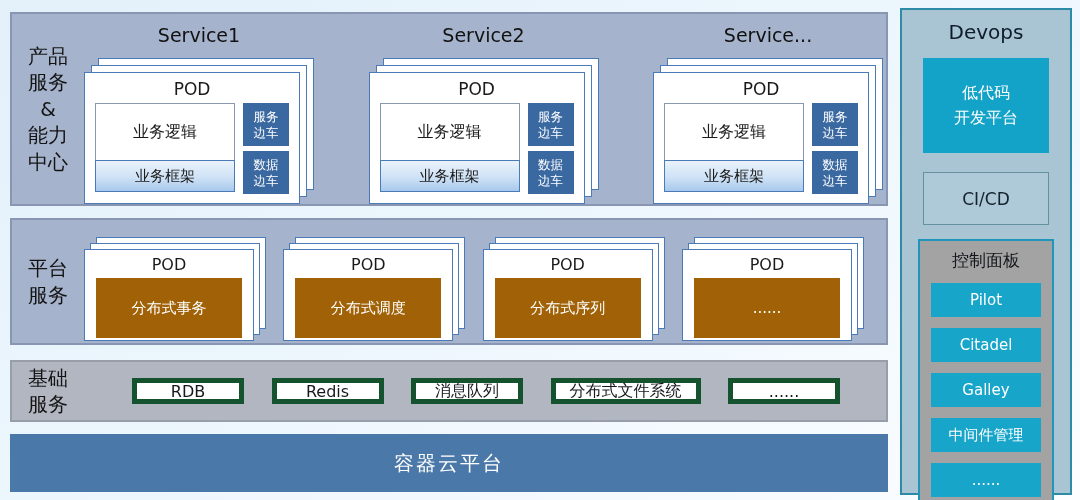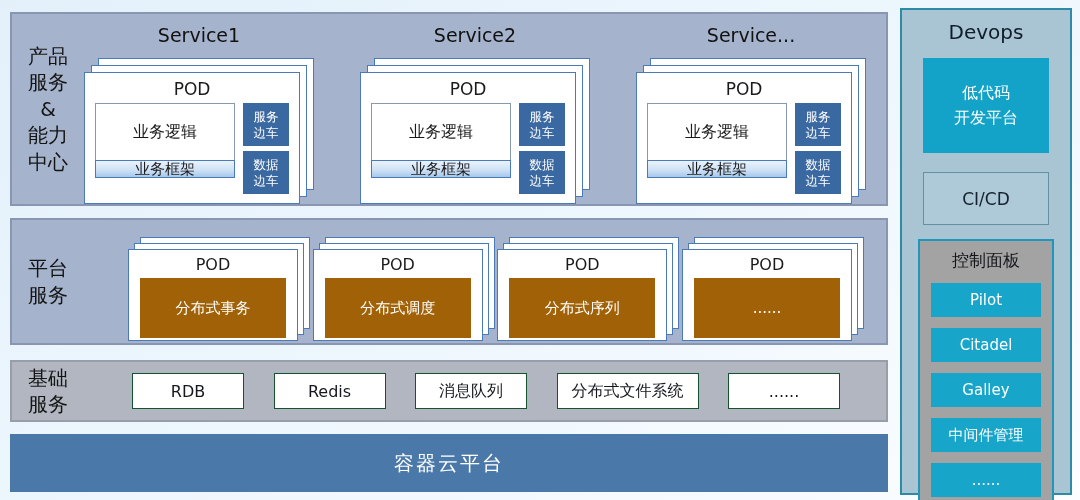"Service1" .services { padding: 4px 20px 0 0 -> 4px 3px 0 0 }
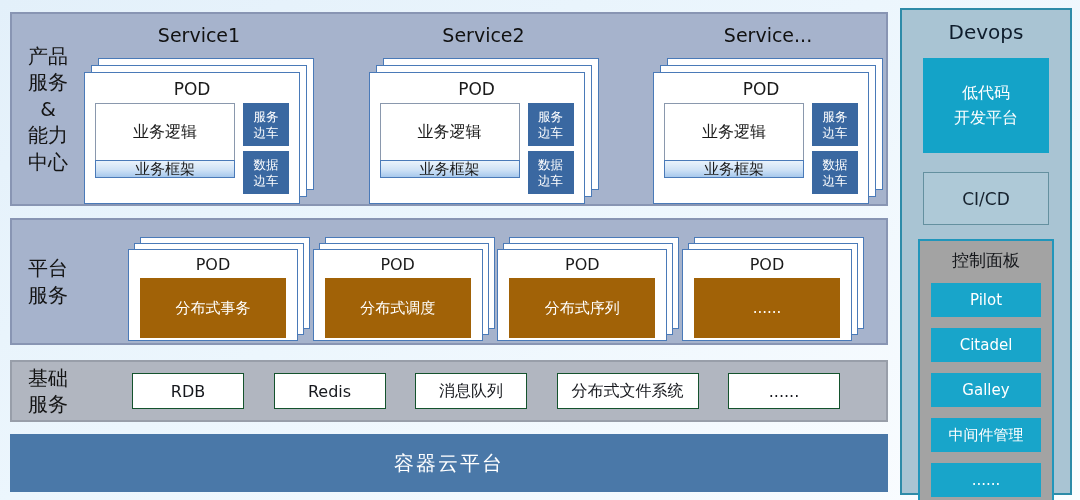"业务框架" .framework-bar { height: 18px -> 32px }
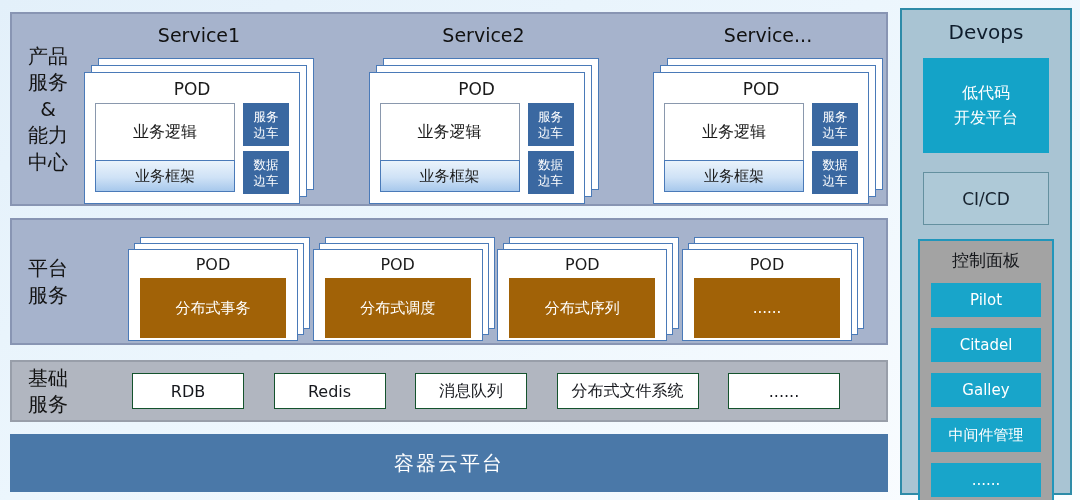"平台" #sec-platform { gap: 44px -> none }
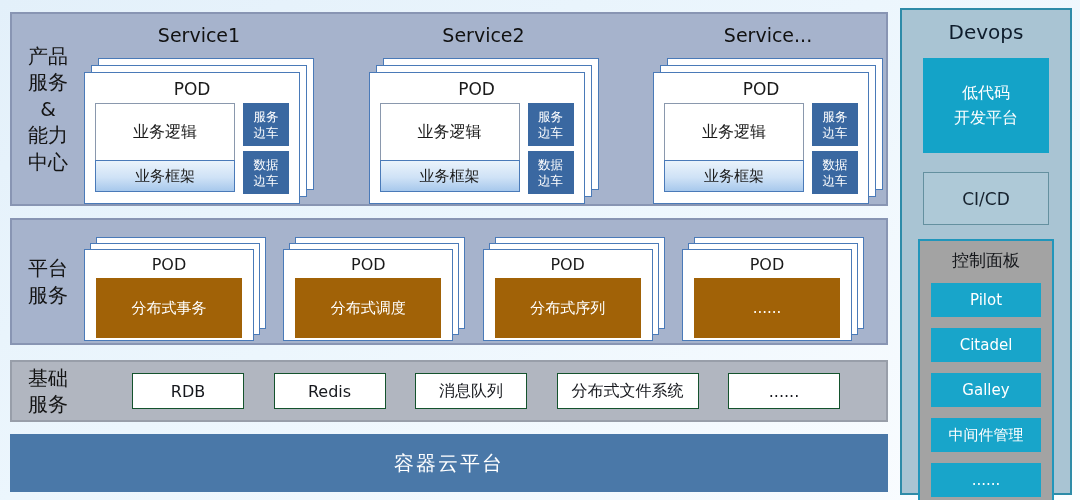"RDB" .basic-box { border: 1px solid #14532d -> 5px solid #14532d; height: 36px -> 26px }
